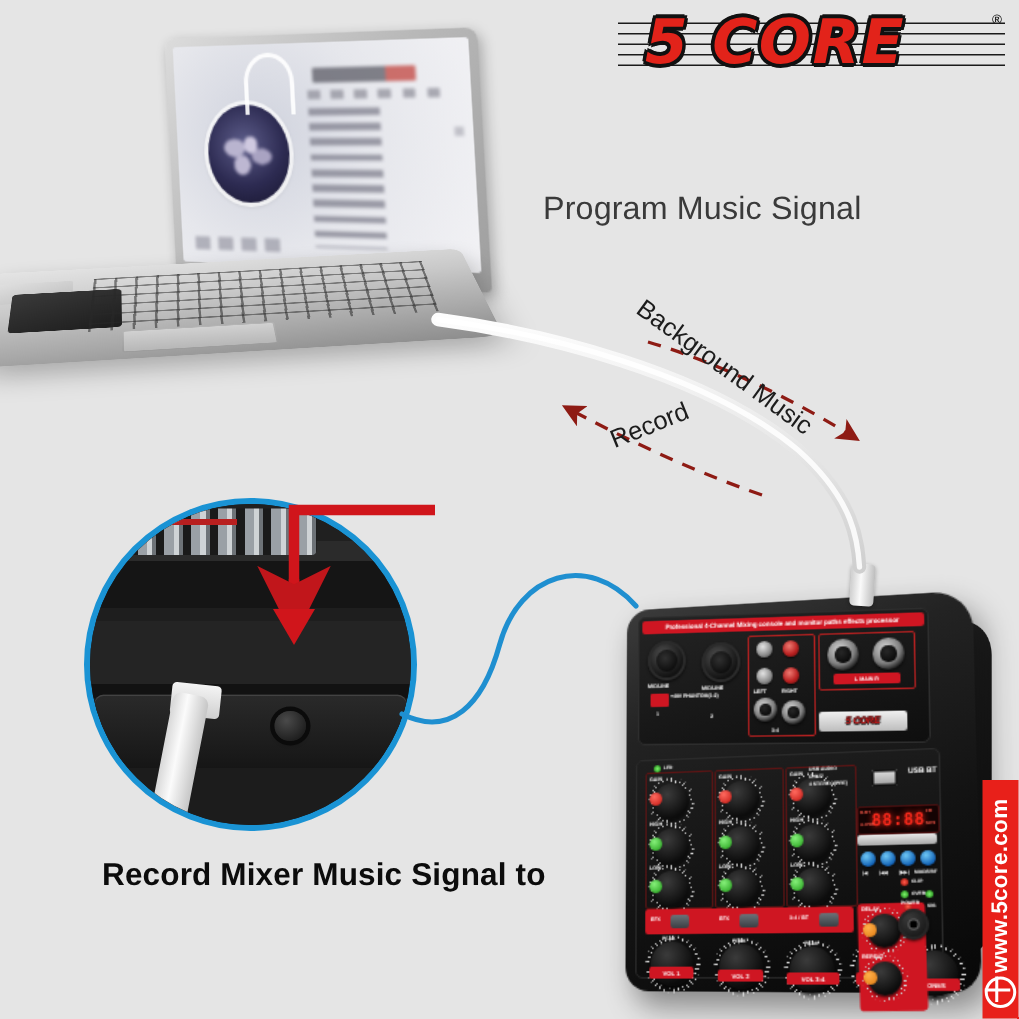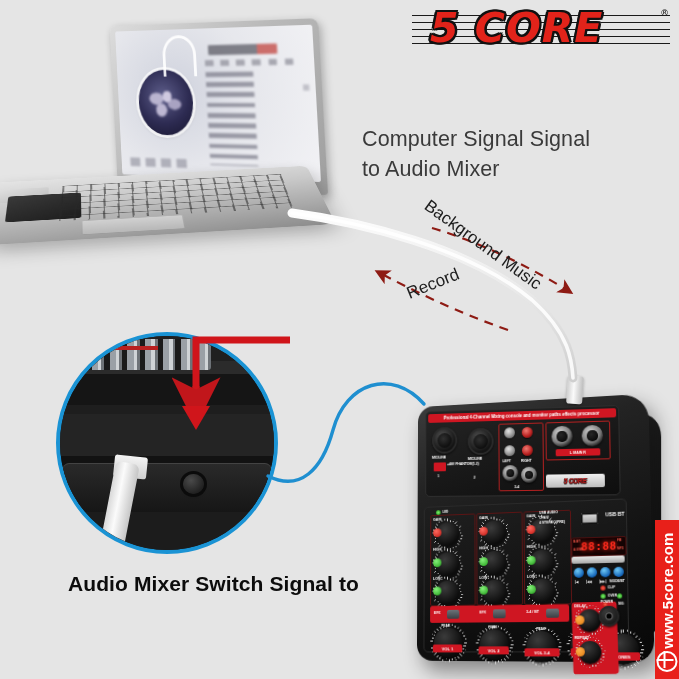"Computer Signal Signal" div { text: Computer Signal -> Program Music }
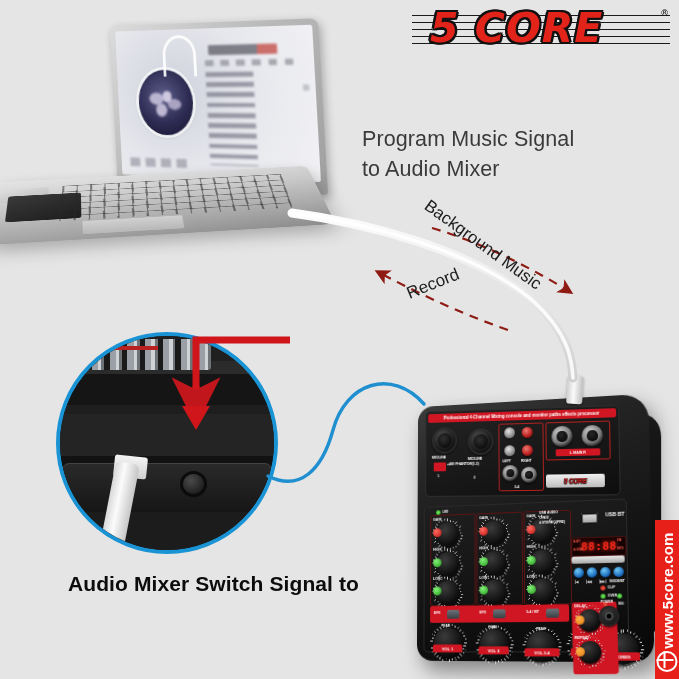"to Audio Mixer" div { html: <div>to Audio Mixer</div> -> none }
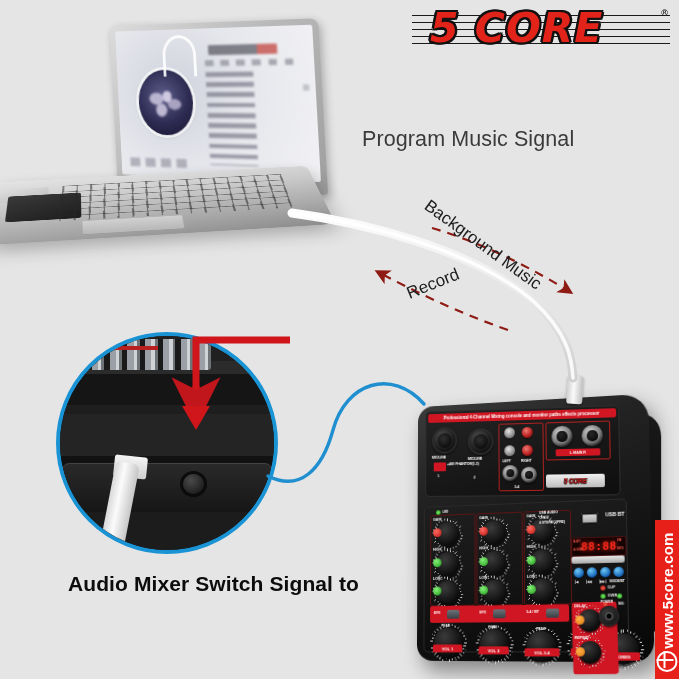"Audio Mixer Switch Signal to" div { text: Audio Mixer Switch -> Record Mixer Music }
